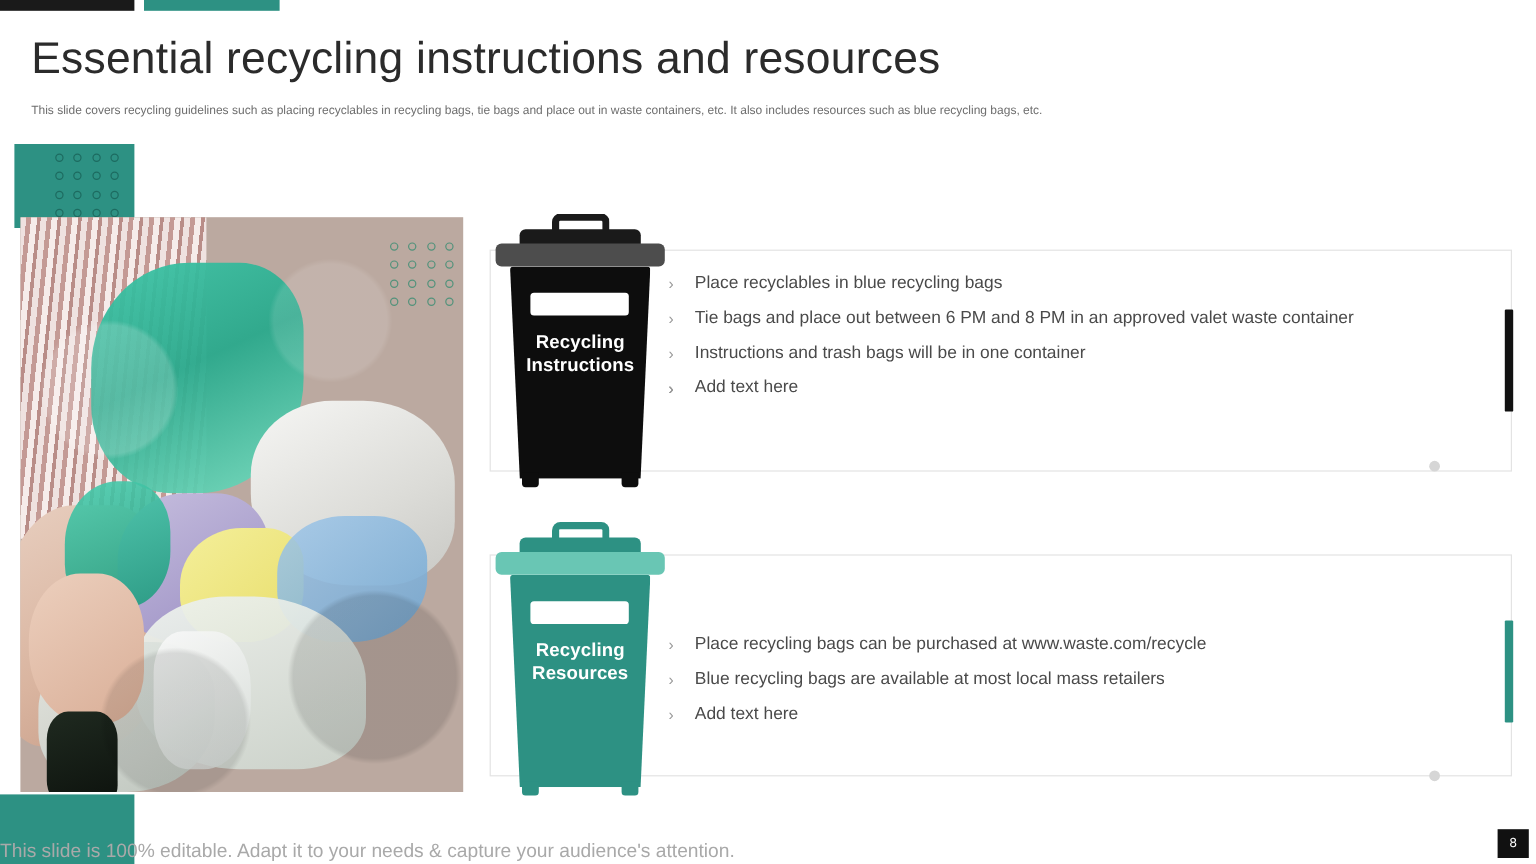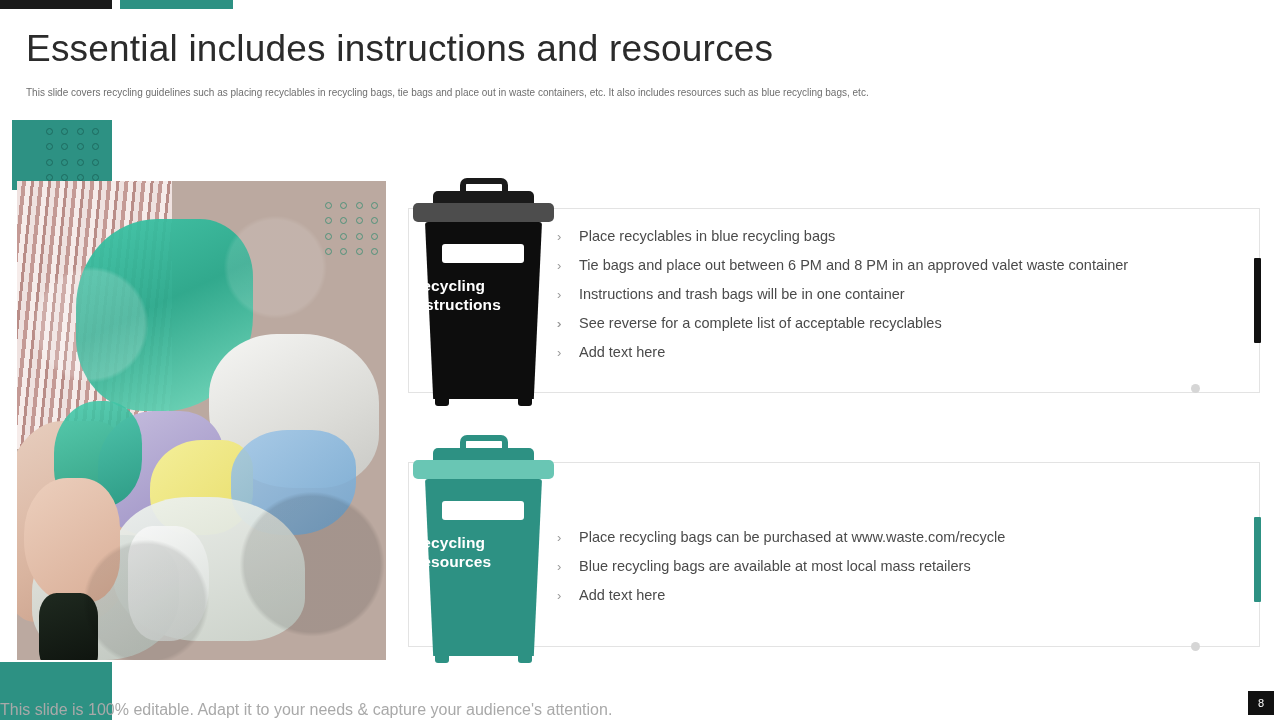"Essential includes instructions and" div.page-title { text: includes -> recycling }
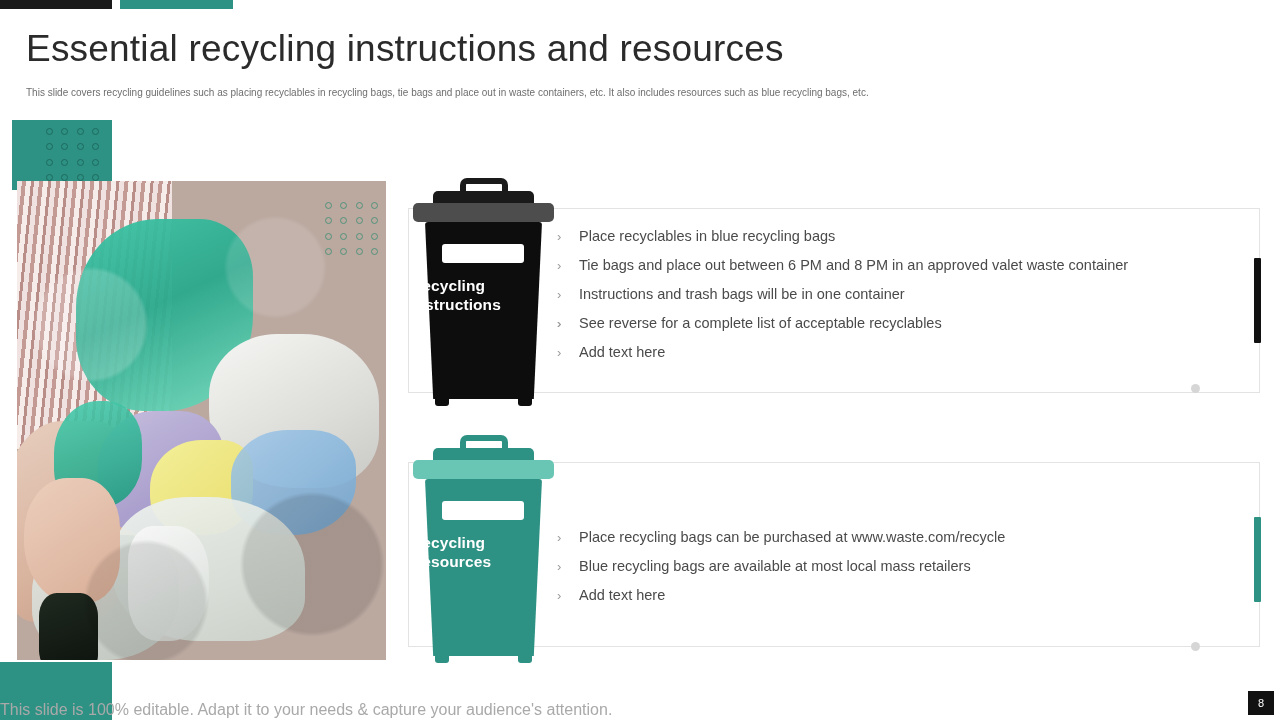"Recycling" .bin-label { text-align: left -> center }
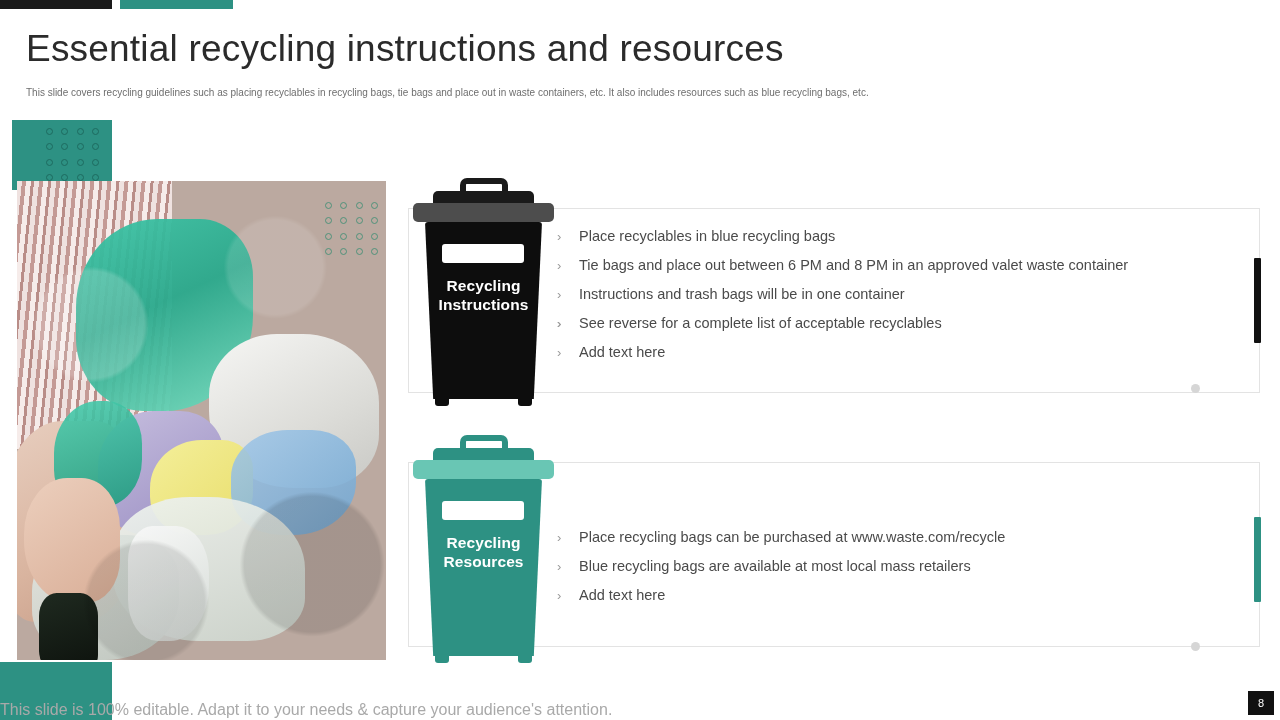"See reverse for a complete" span { html: <span>See reverse for a complete list of acceptable recyclables</span> -> none }
